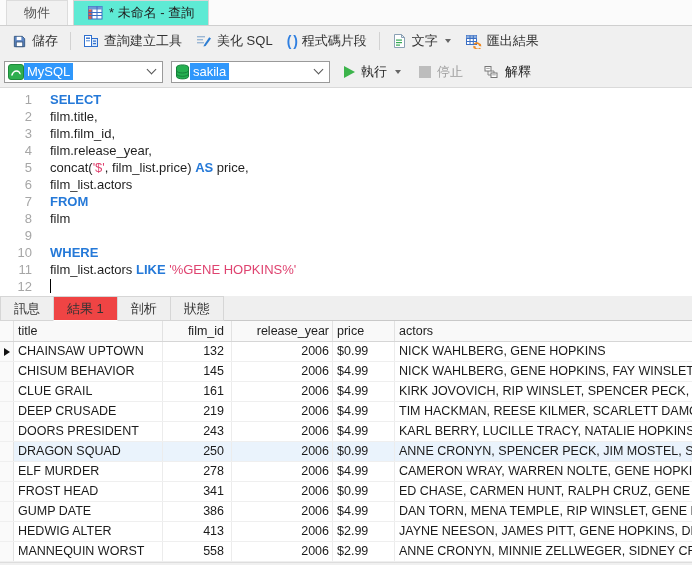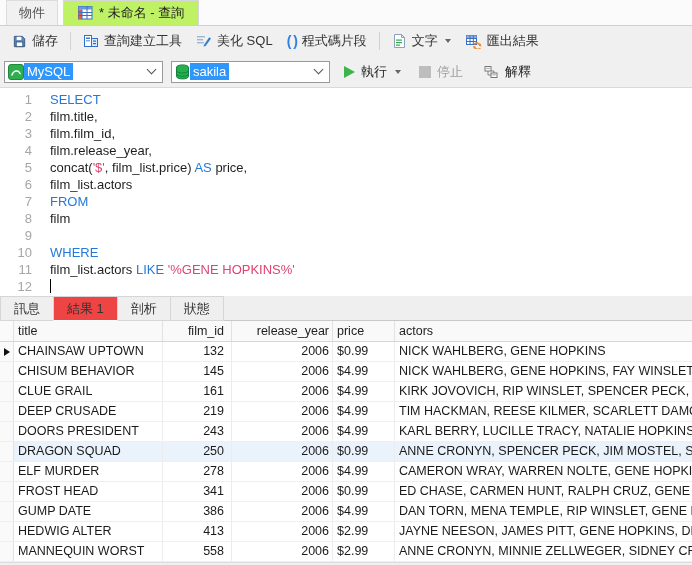"物件" .doc-tab.objects { padding: 0 12px -> 0 17px }
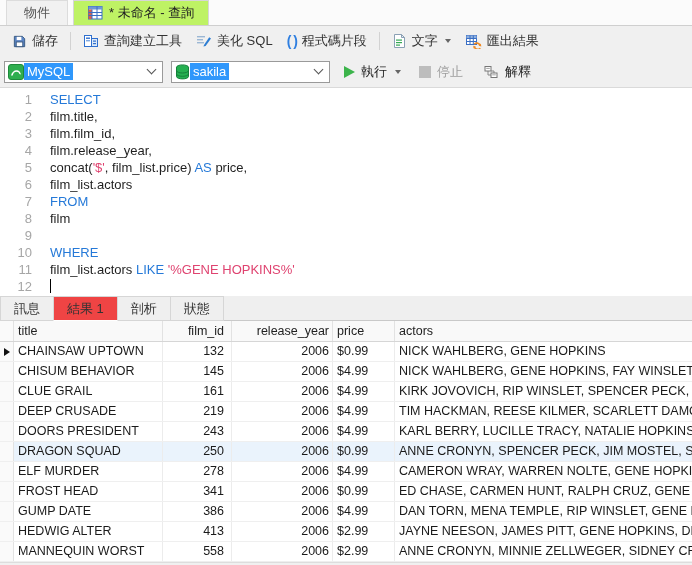"* 未命名 - 查詢" .doc-tab.query { background: #bef264 -> #5eead4 }
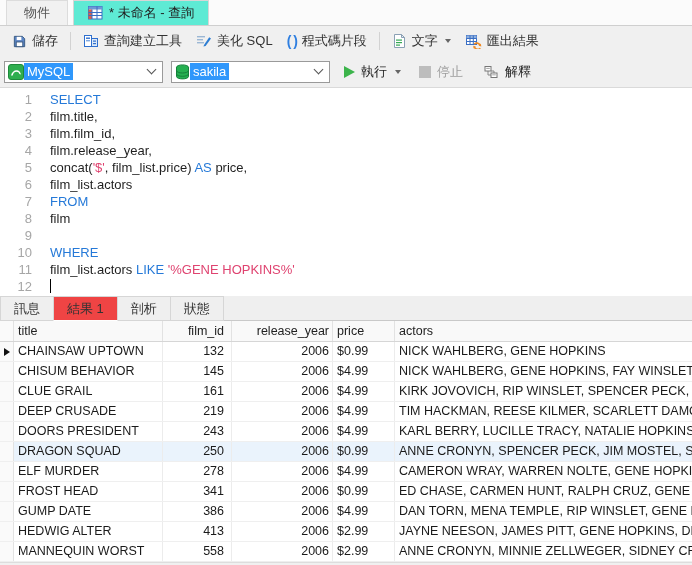"SELECT" .tok-kw { font-weight: none -> bold }
